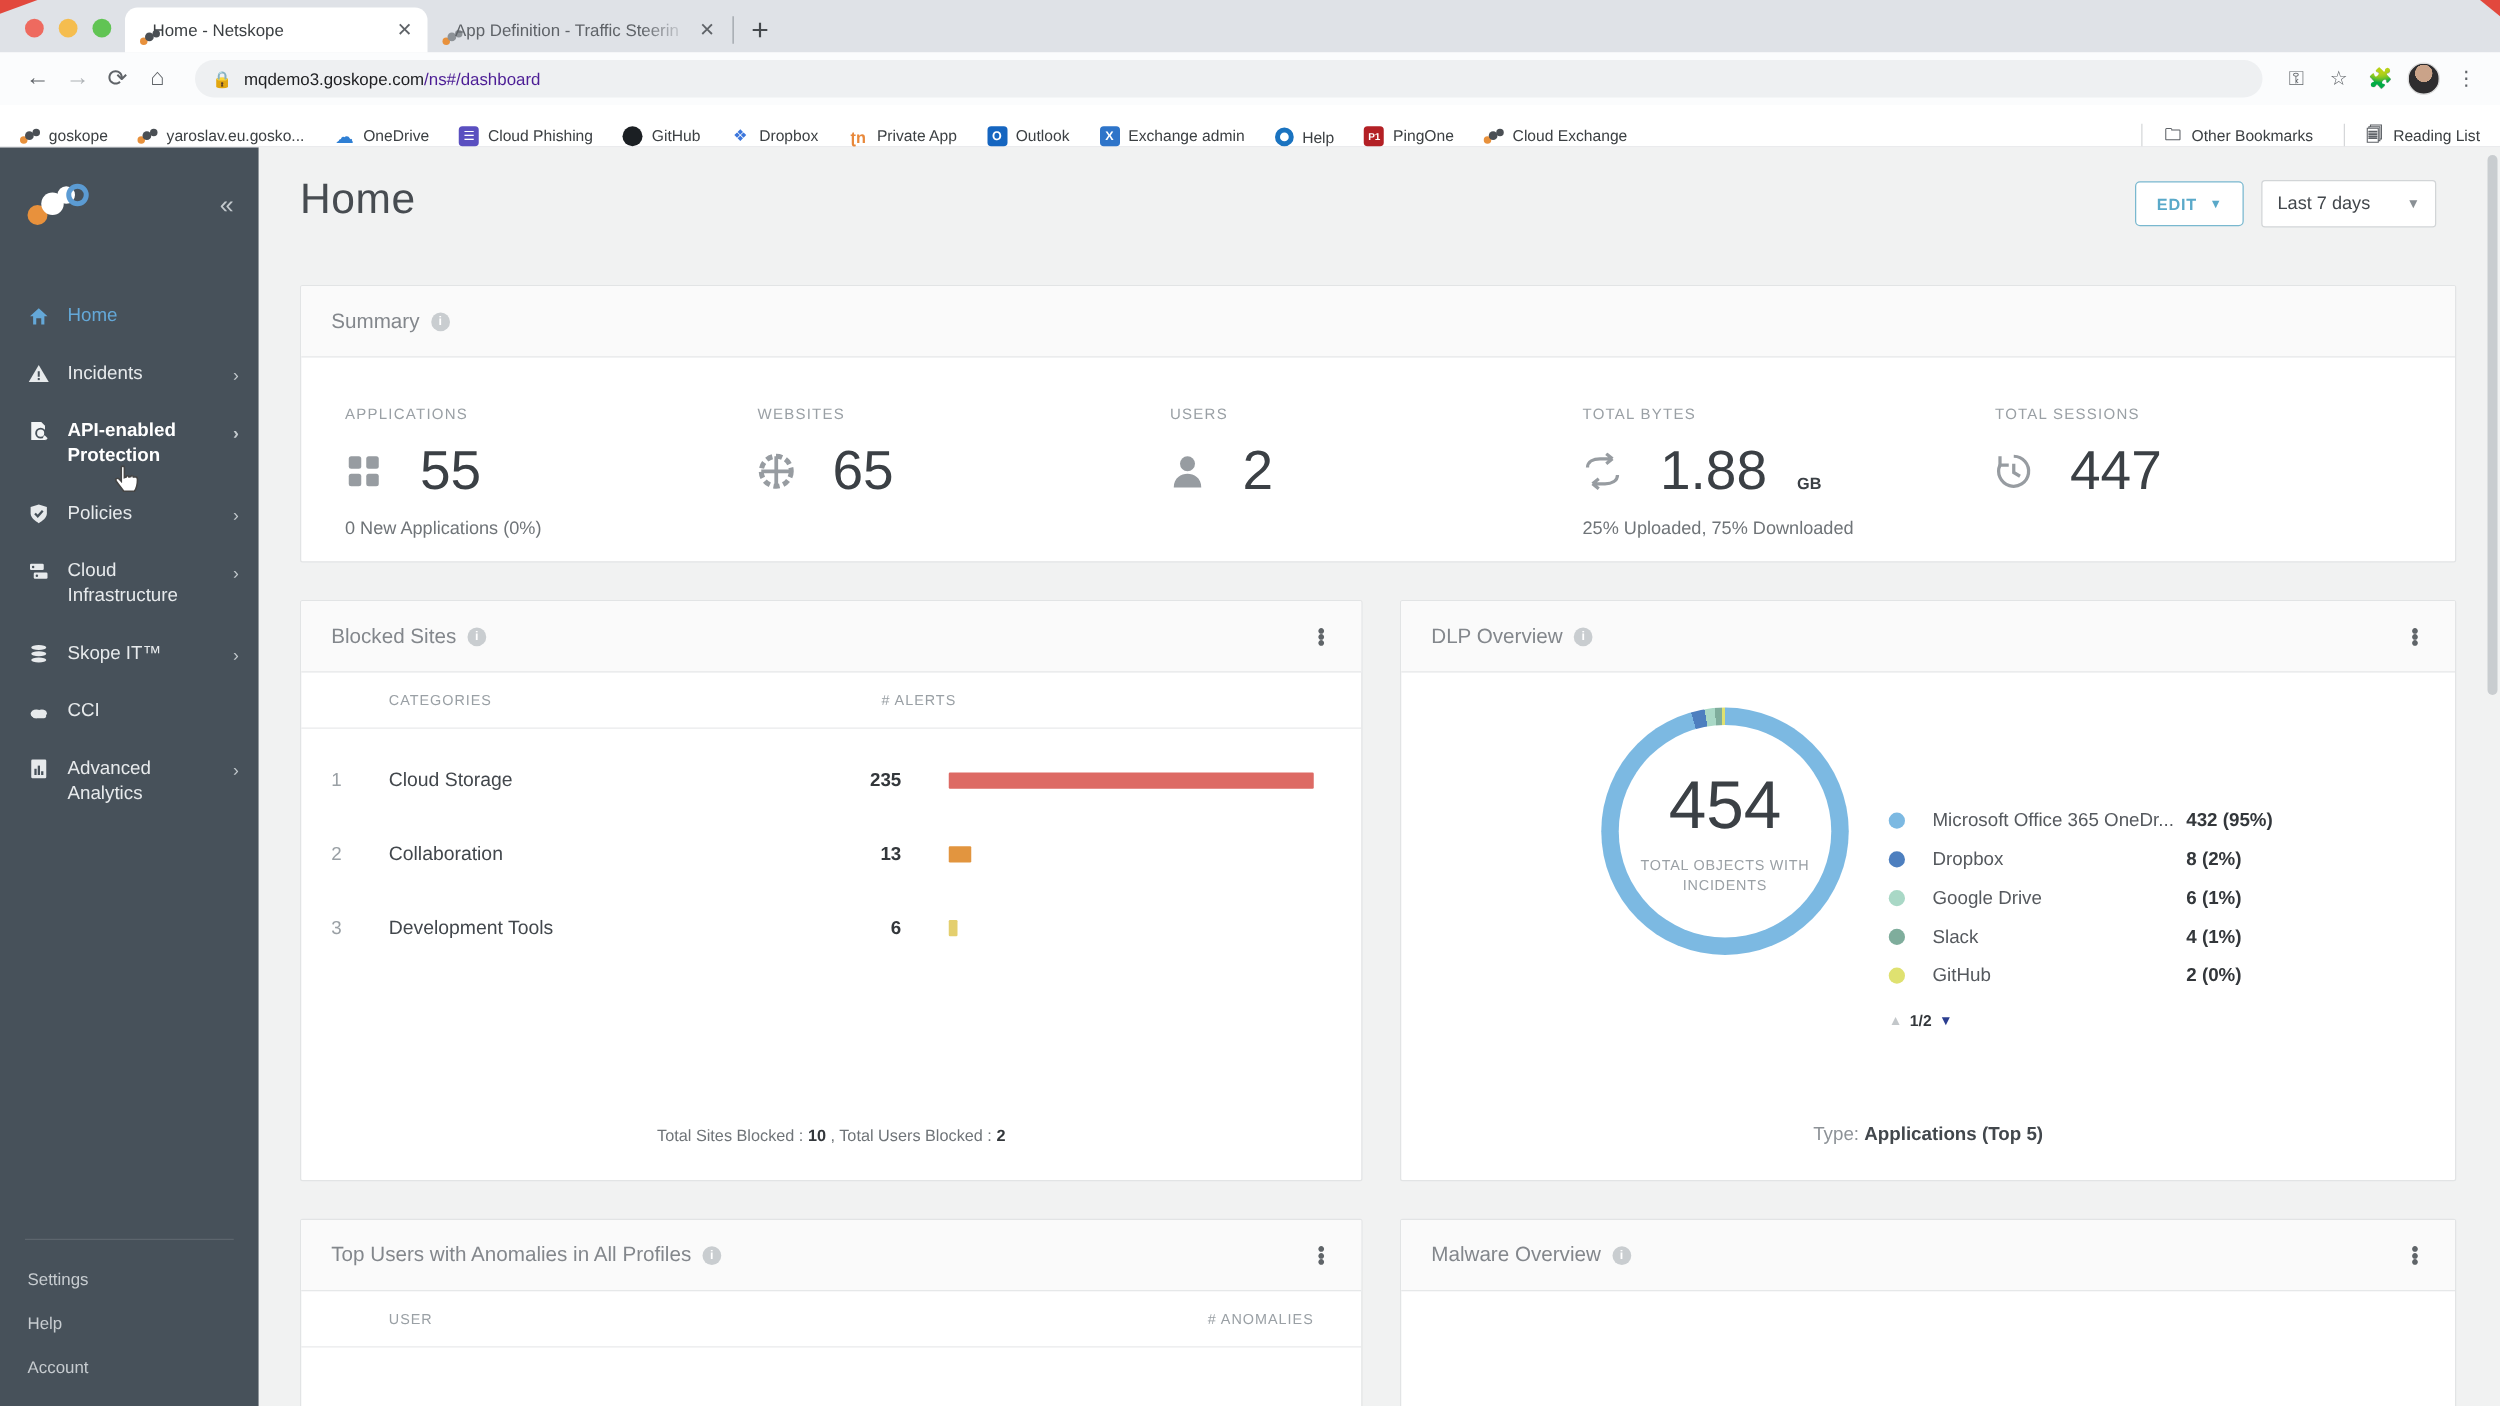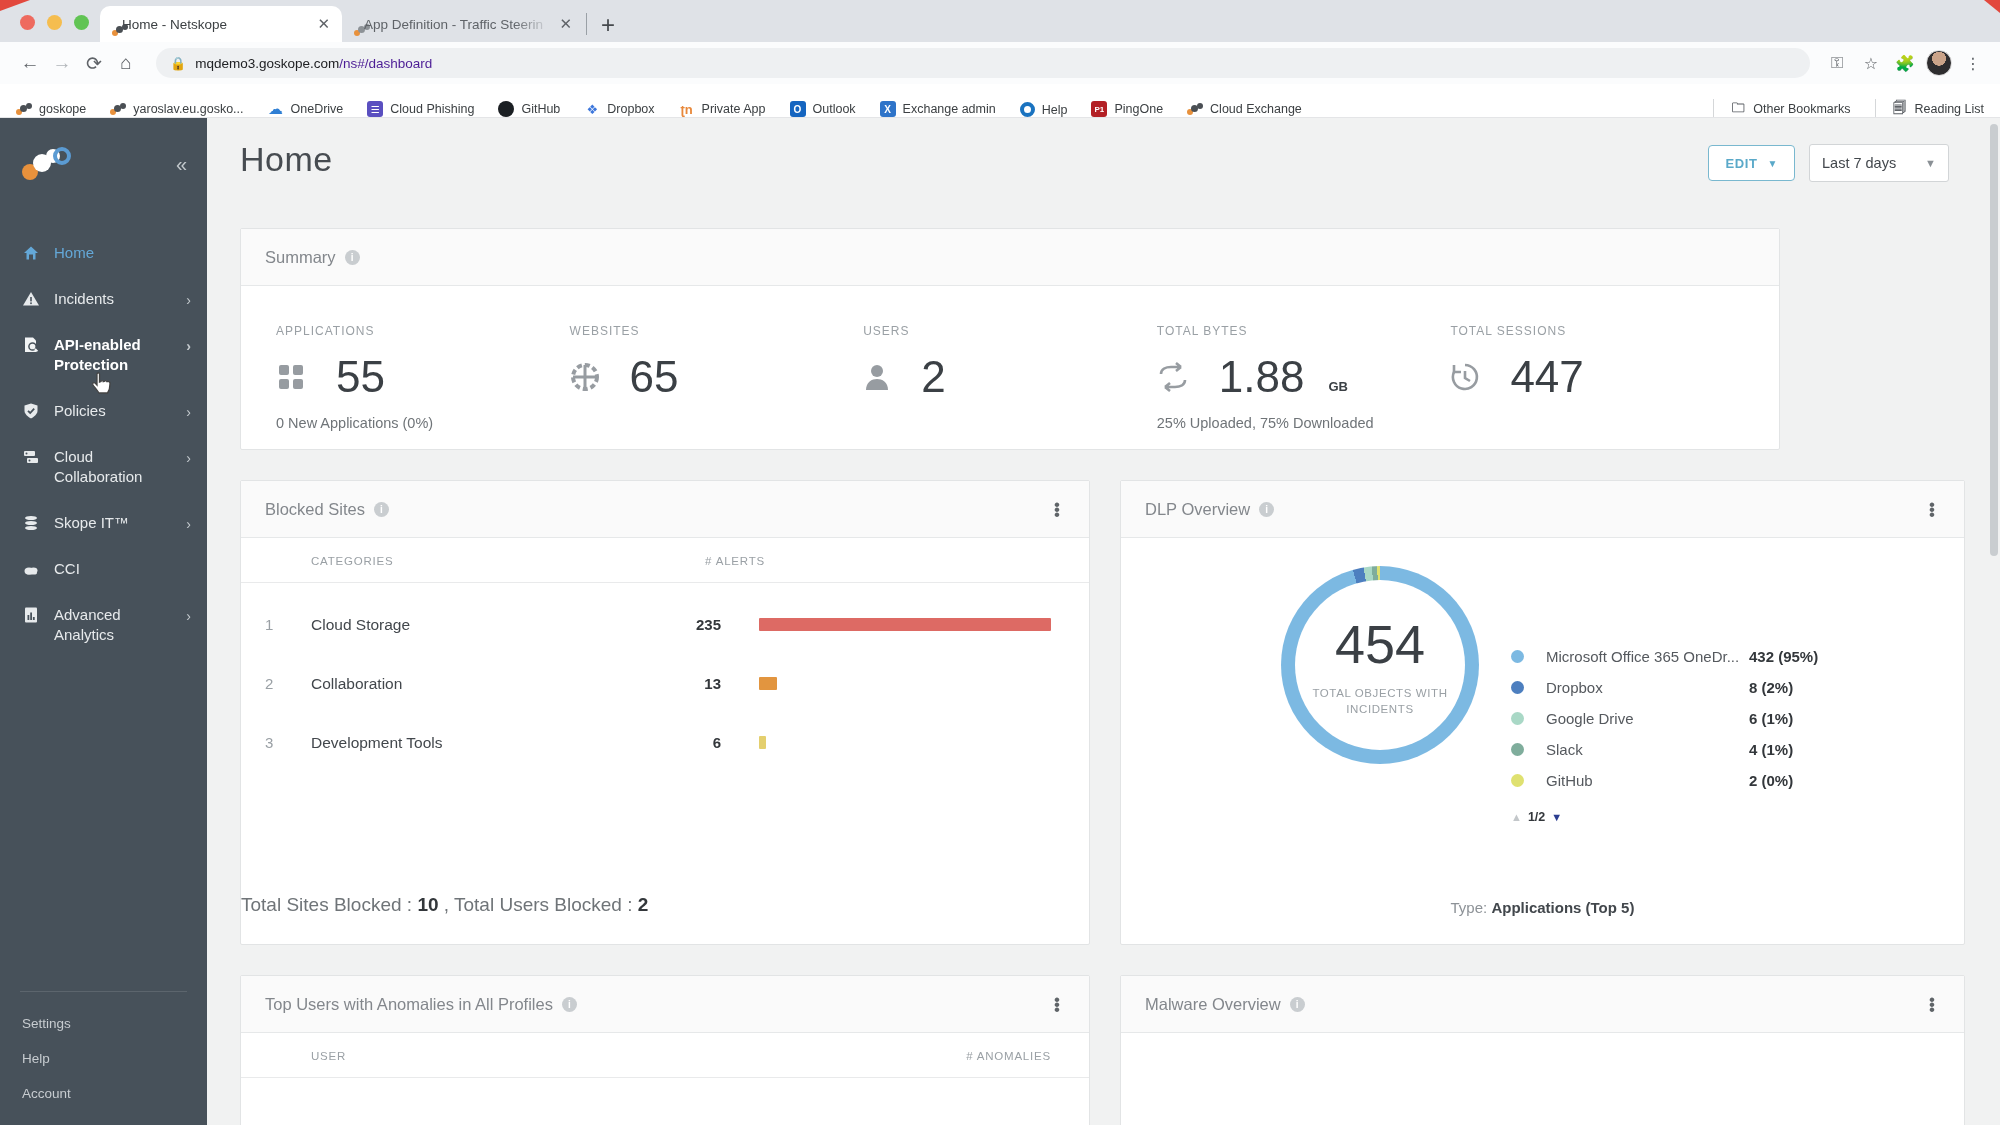"Summary" #summary-card { width: 1540px -> 1725px }
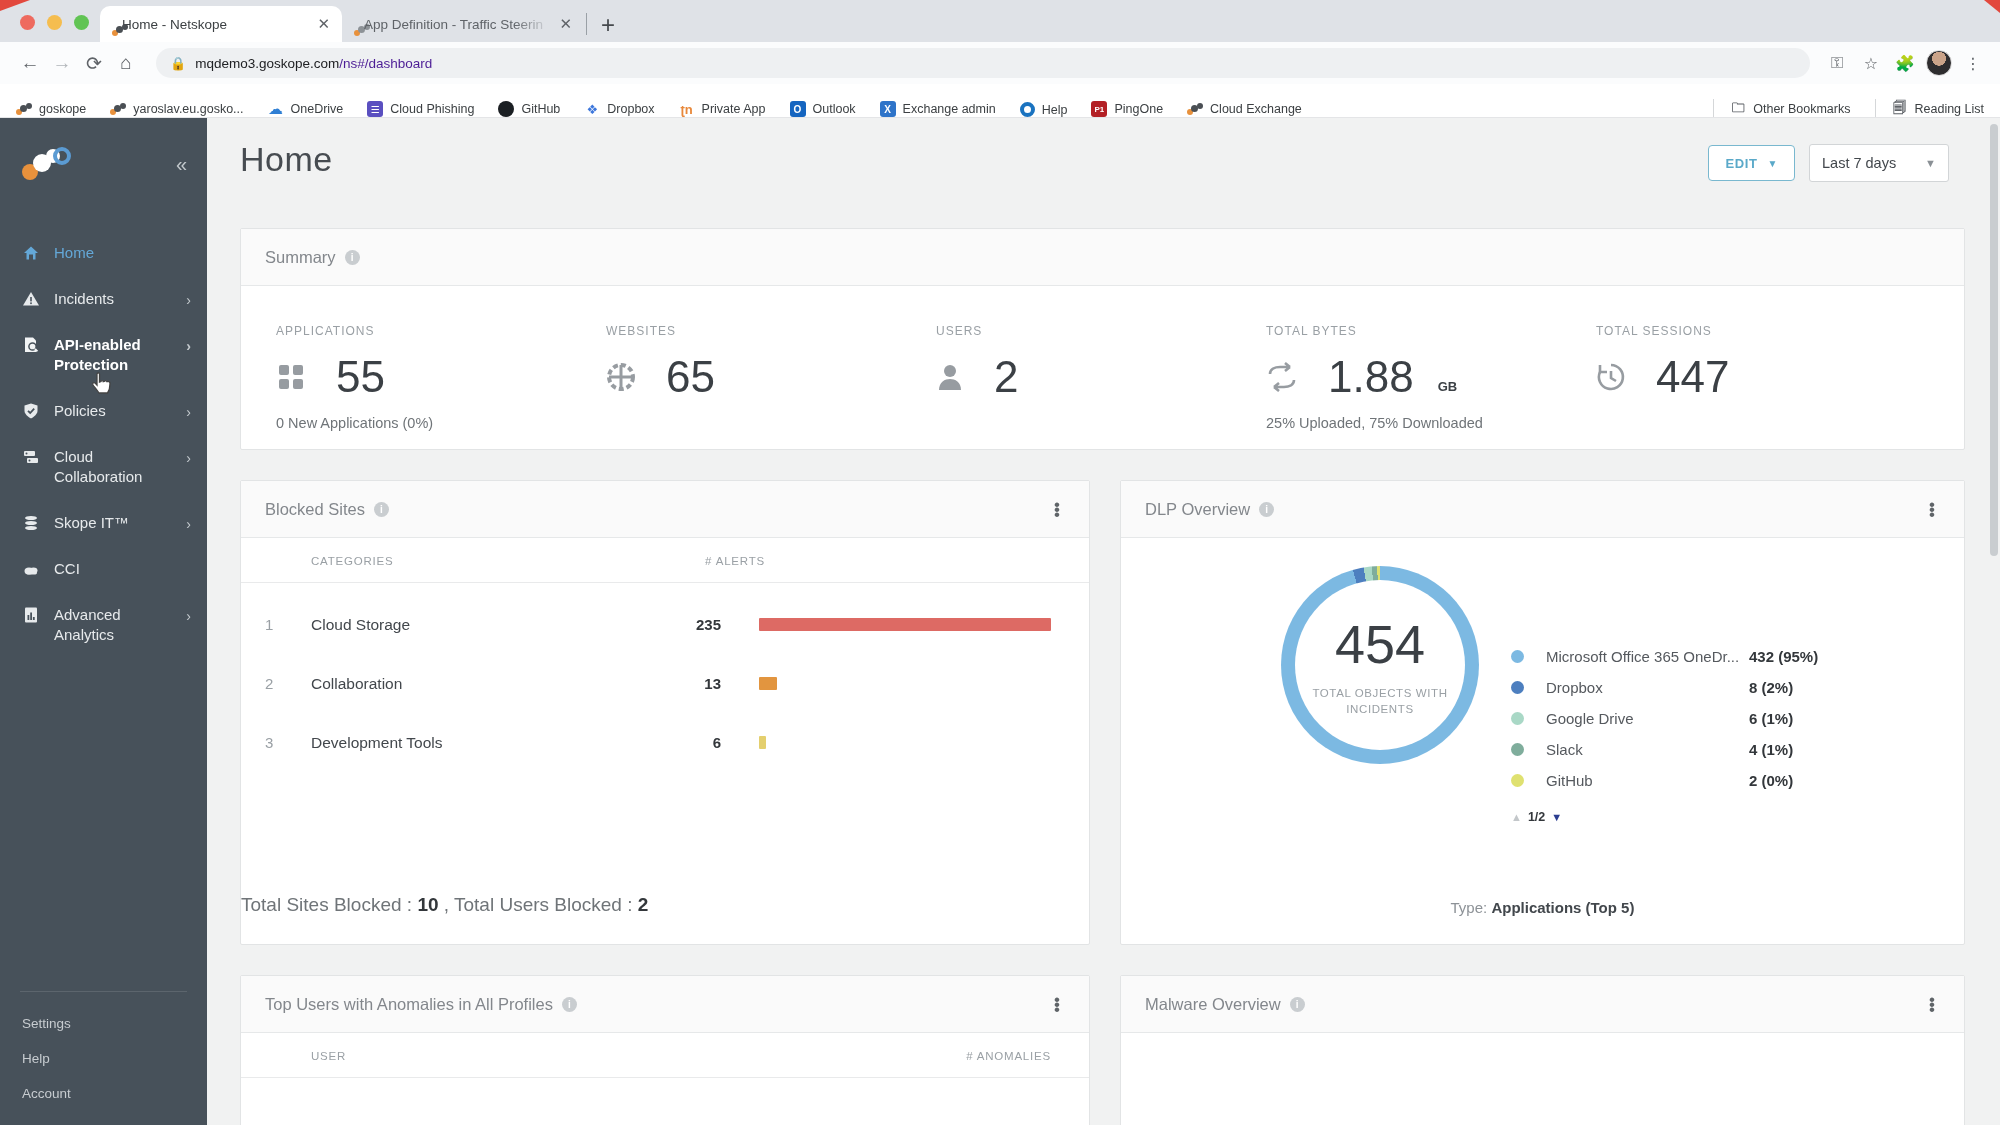"Cloud Collaboration" span.nav-label { text: Collaboration -> Infrastructure }
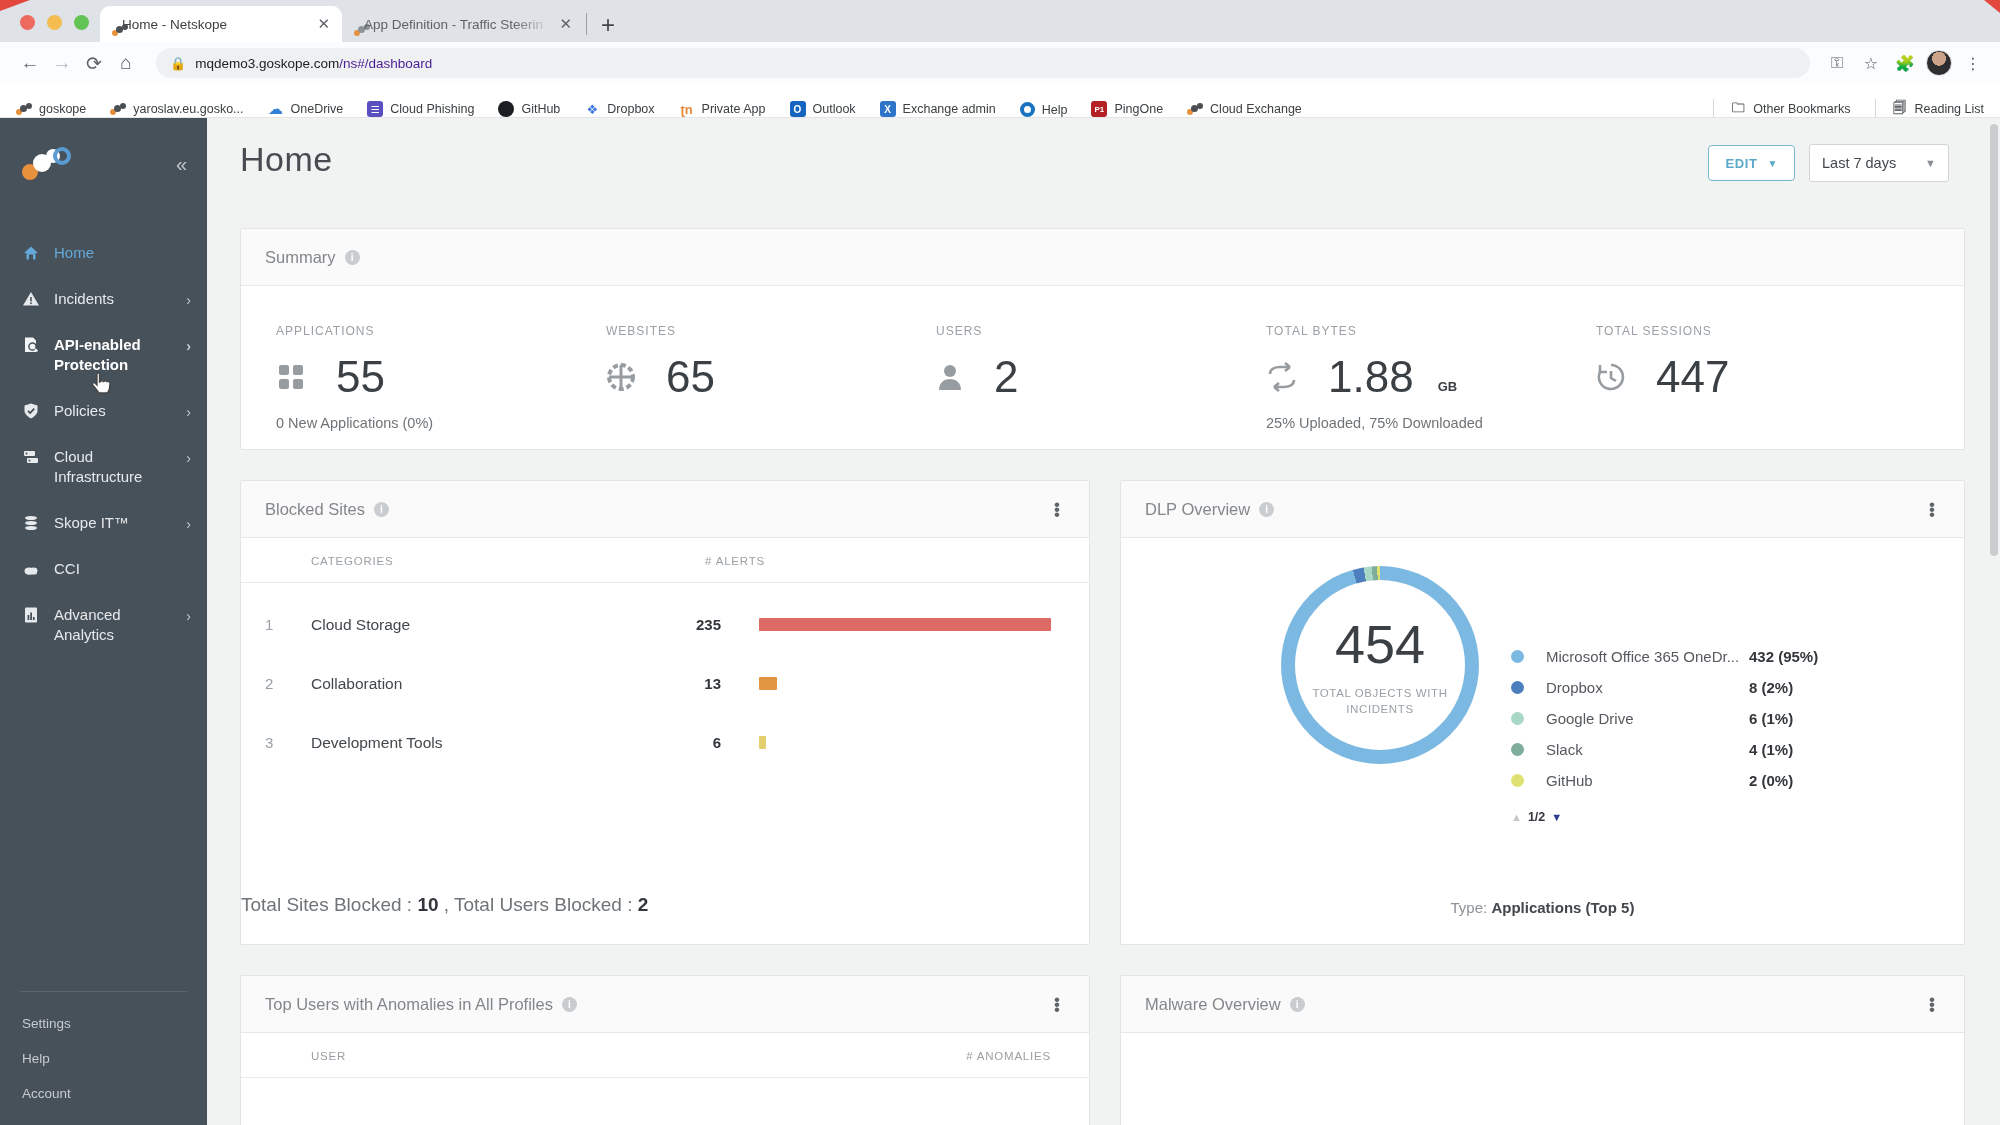"Total Sites Blocked : 10" .bs-footer { font-size: 19px -> 13px; text-align: none -> center }
